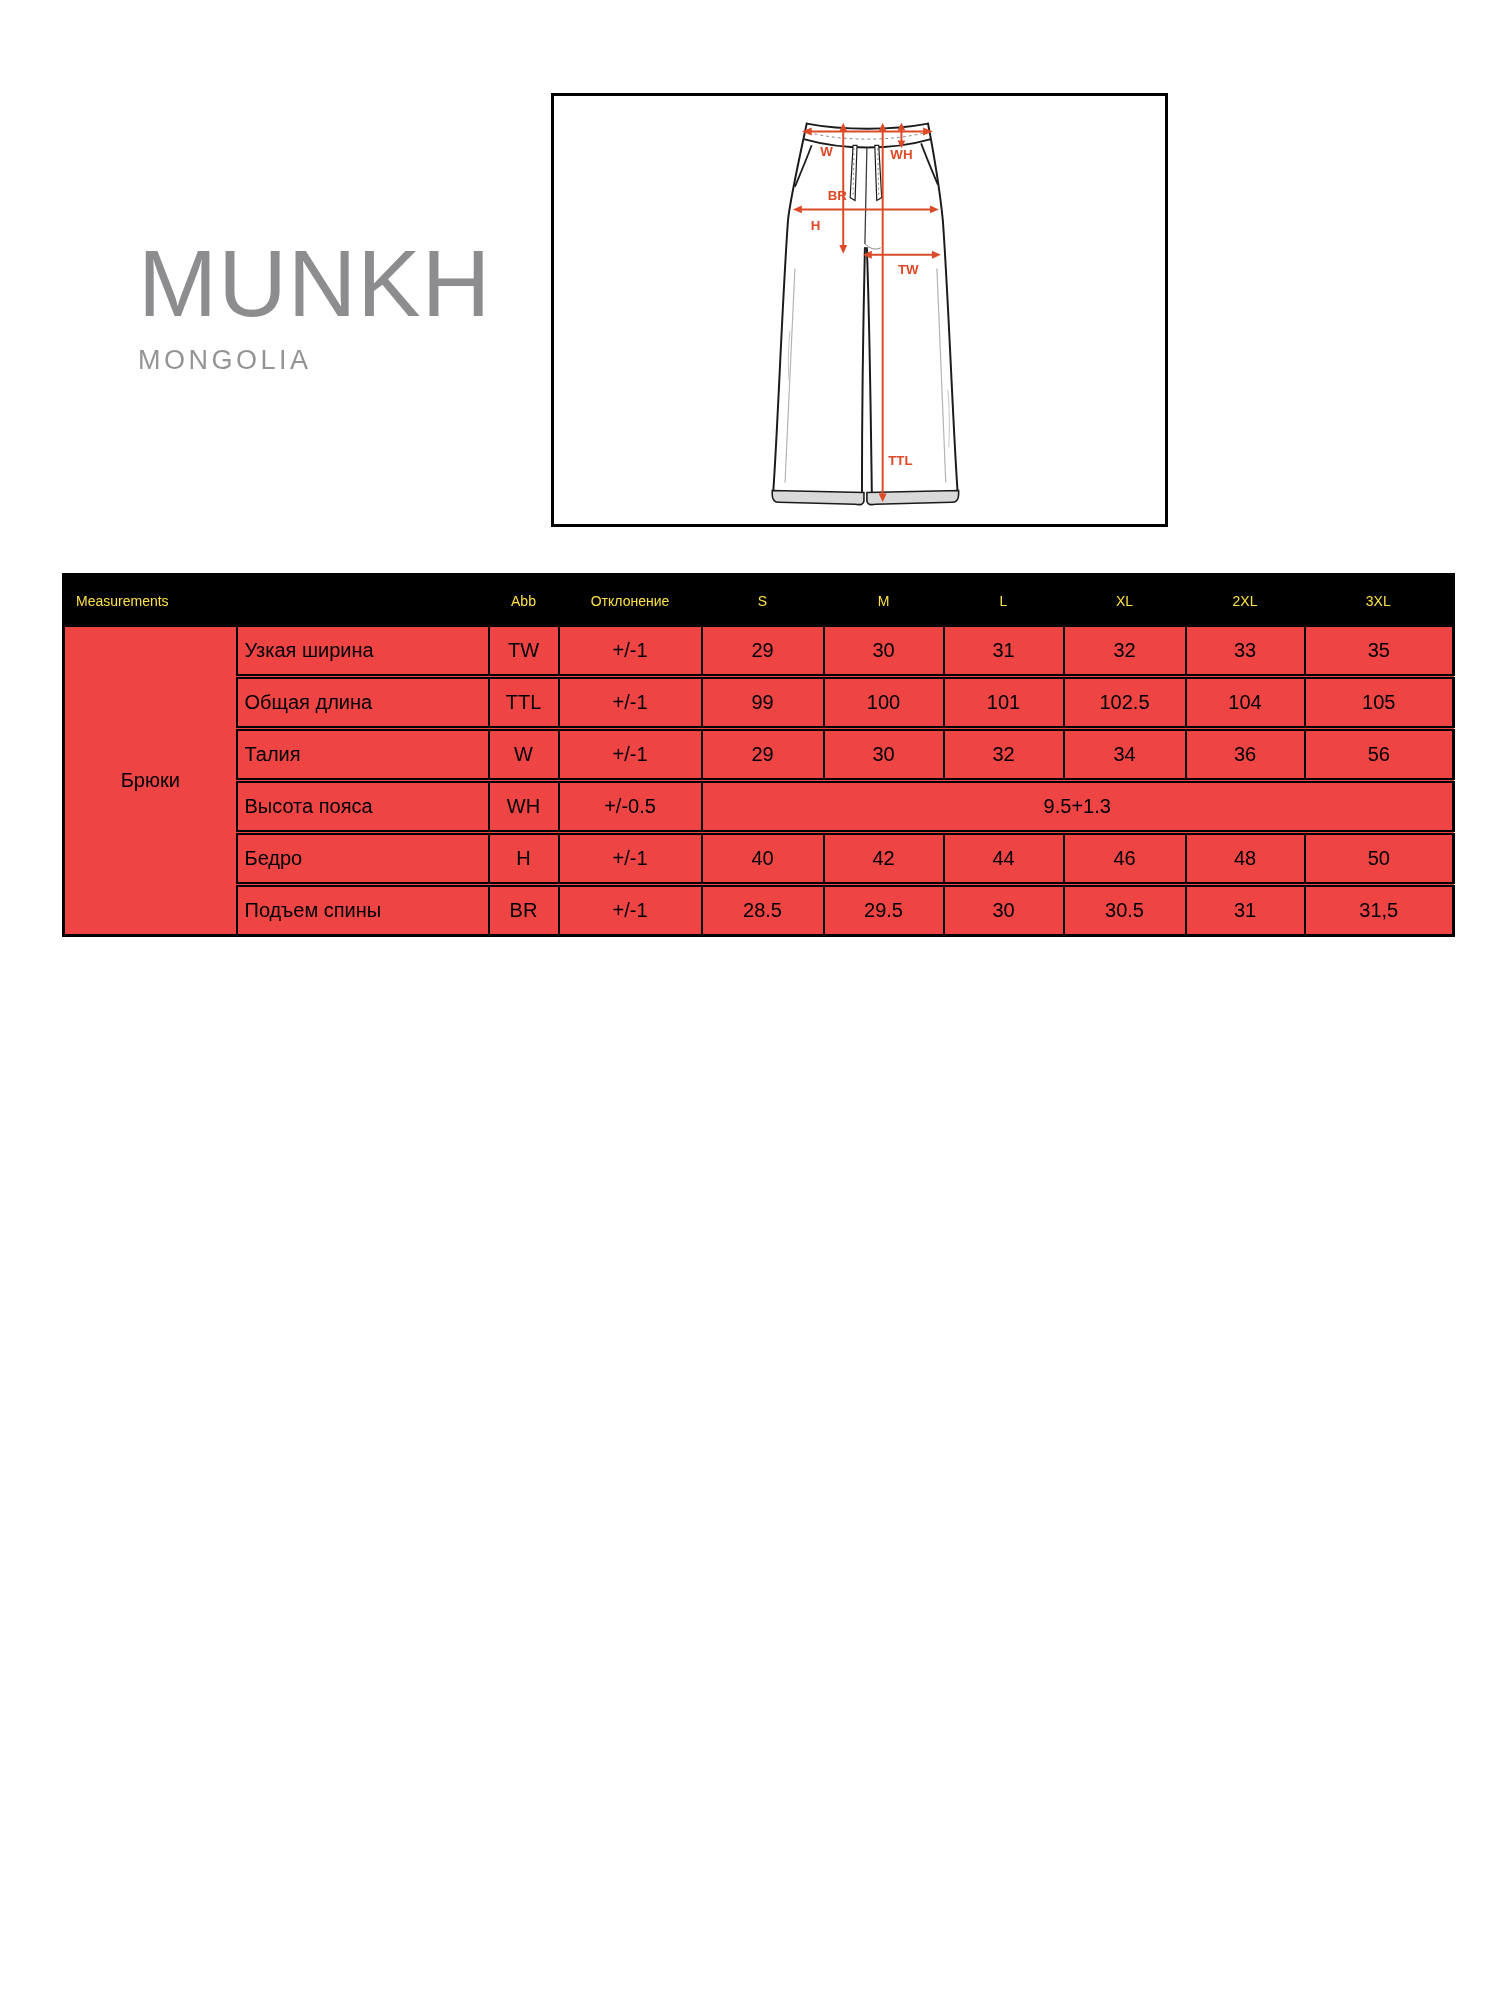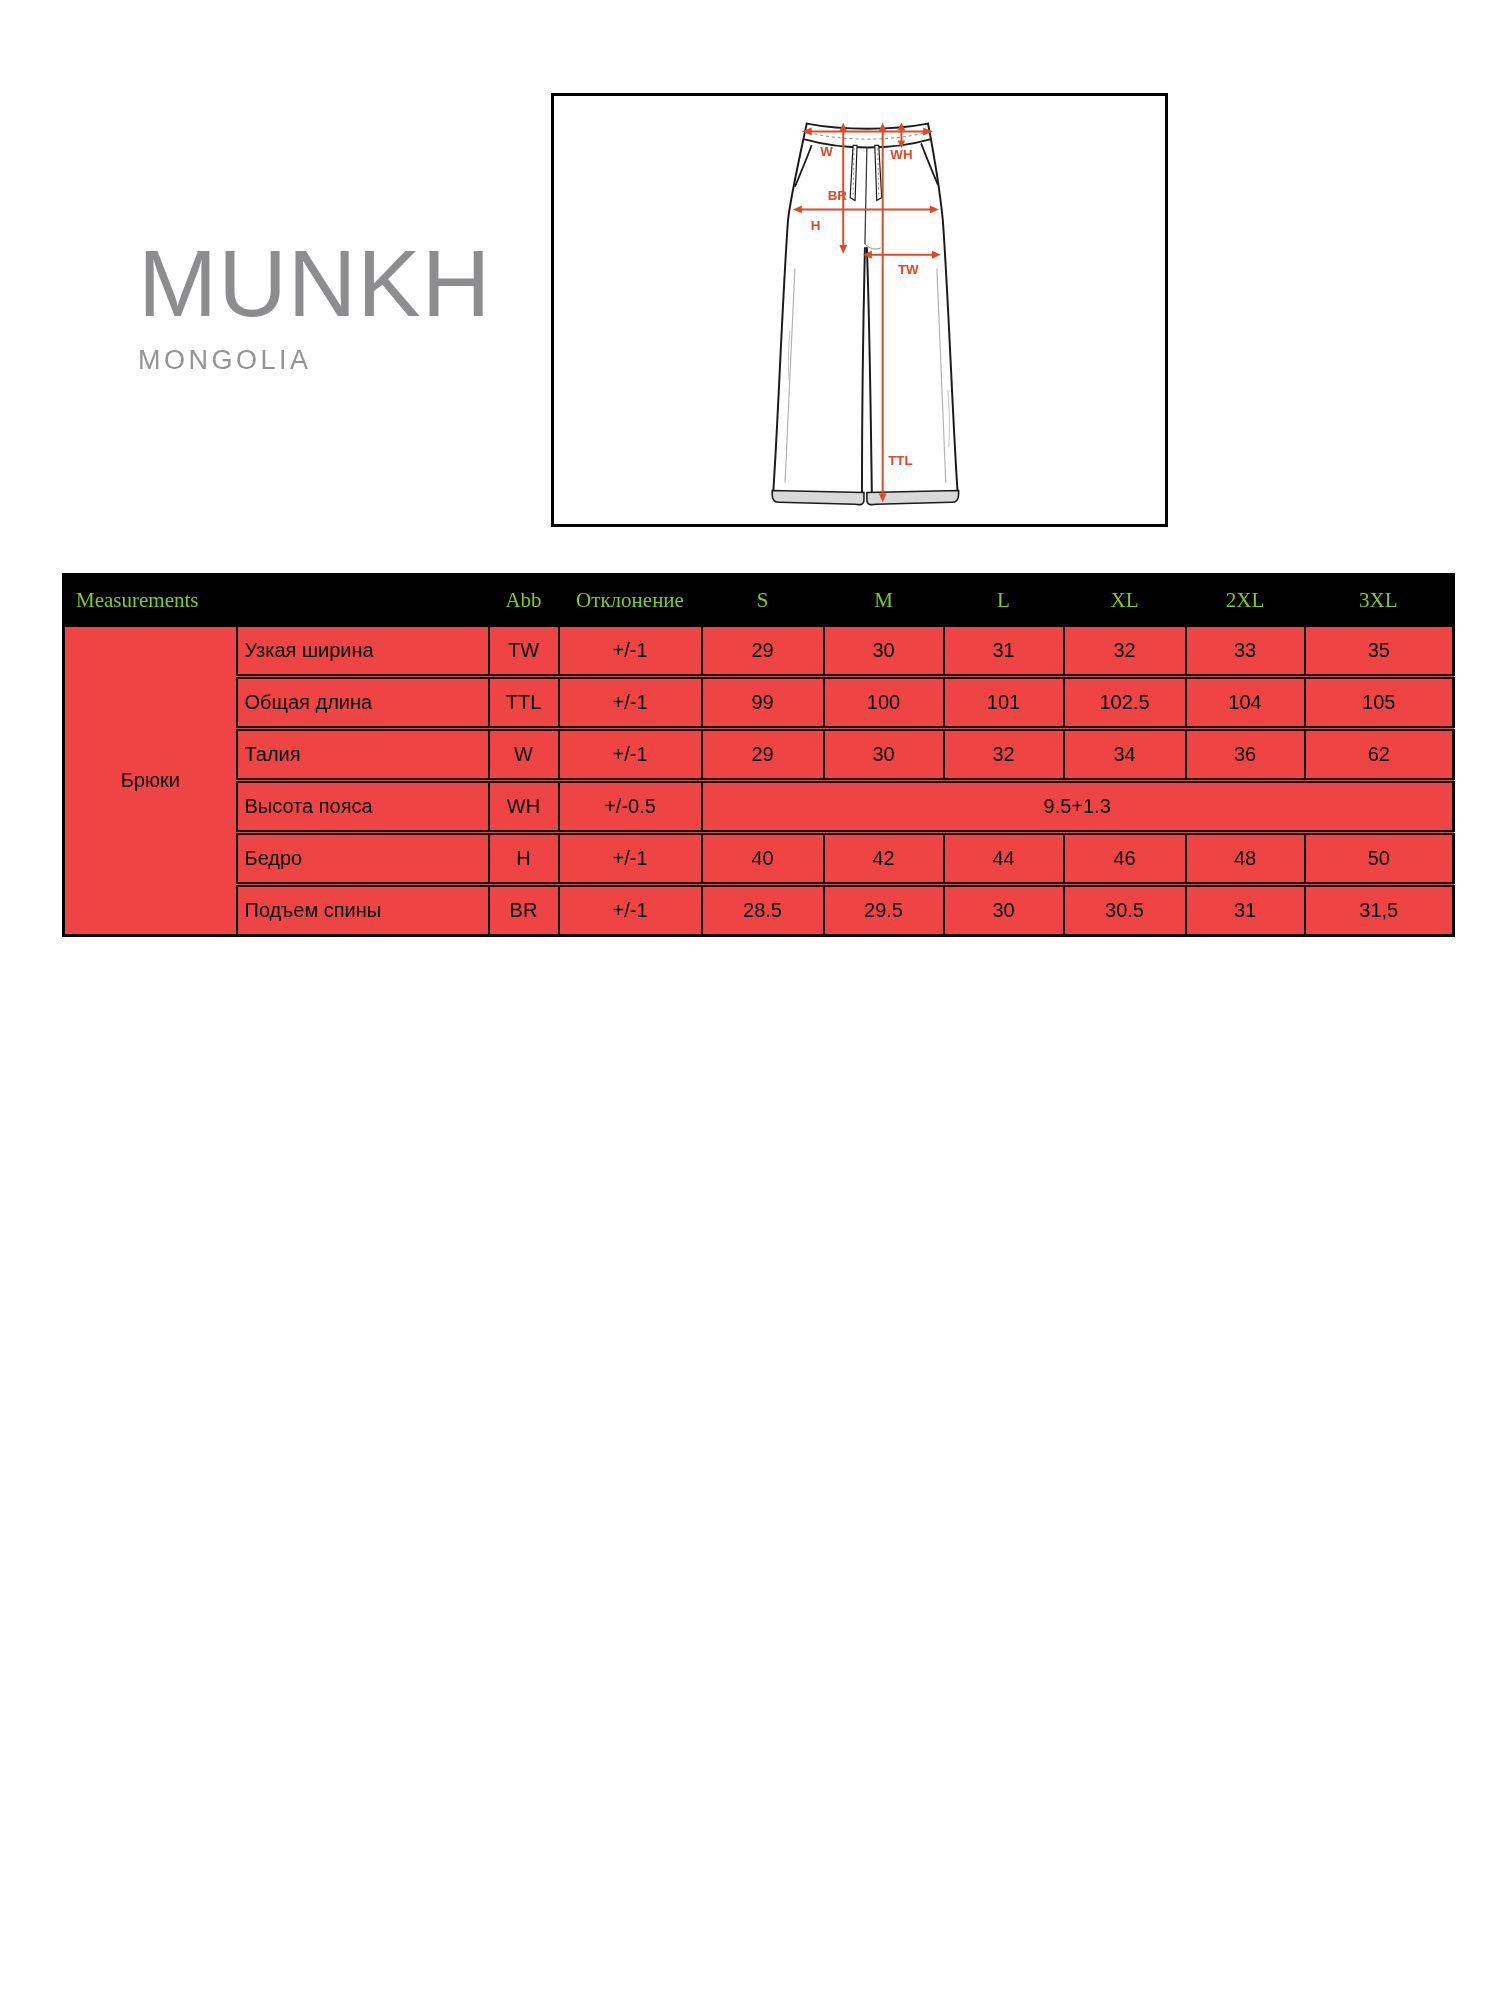"Measurements" table.size-table th { color: #84cc16 -> #fde047; font-family: Liberation Serif, serif -> none; font-size: 21px -> 14px }
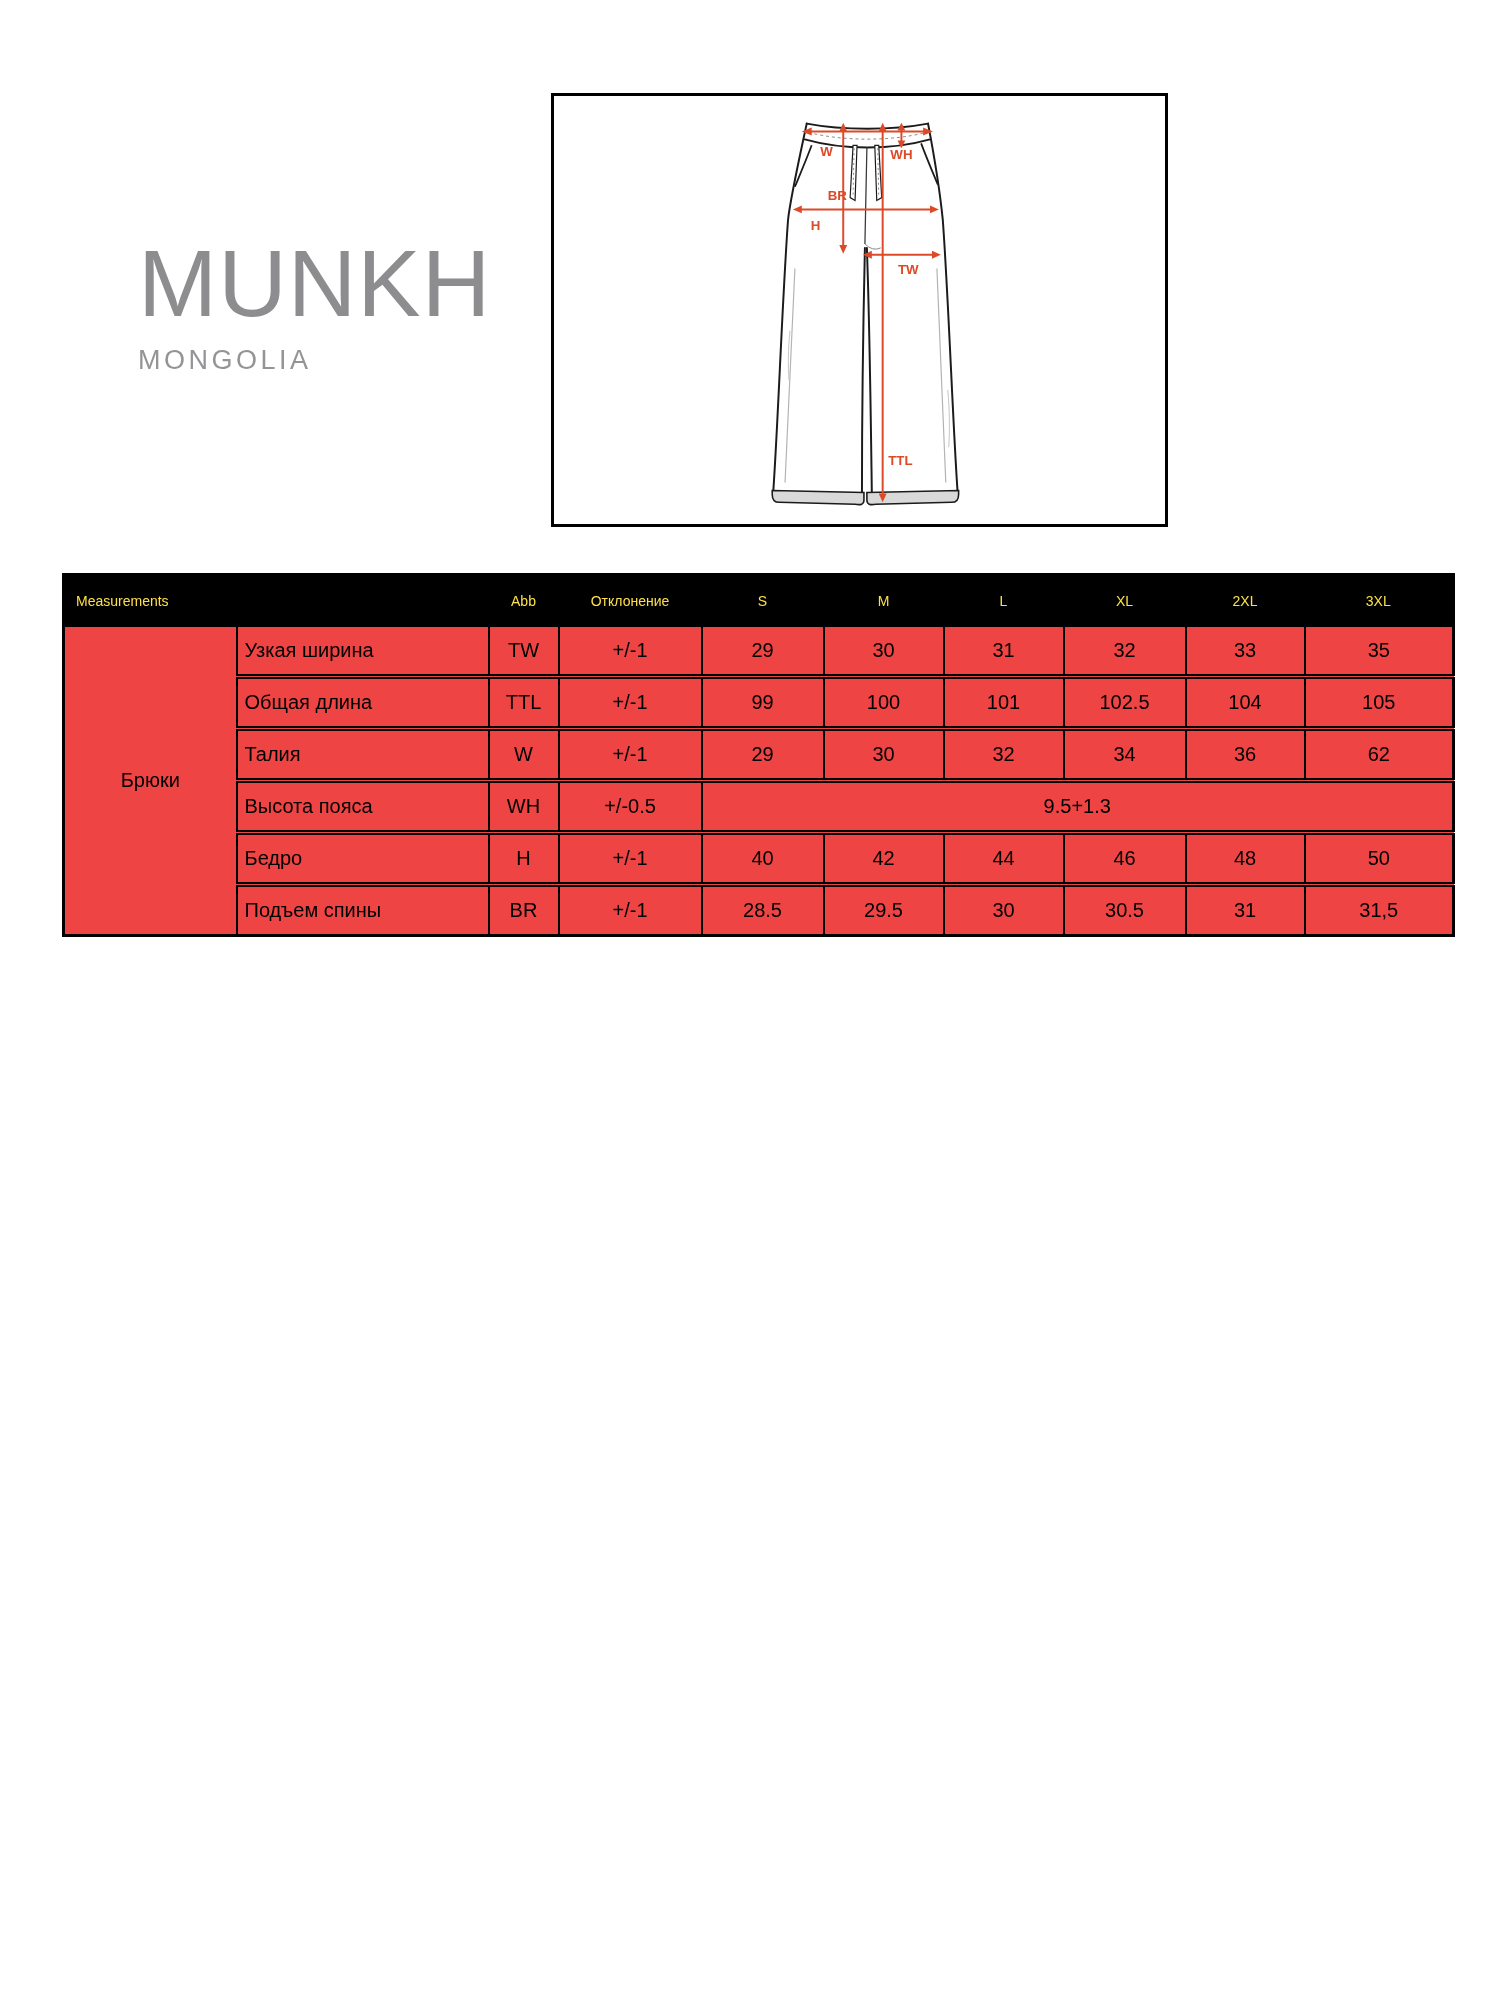"62" td { text: 62 -> 56 }
